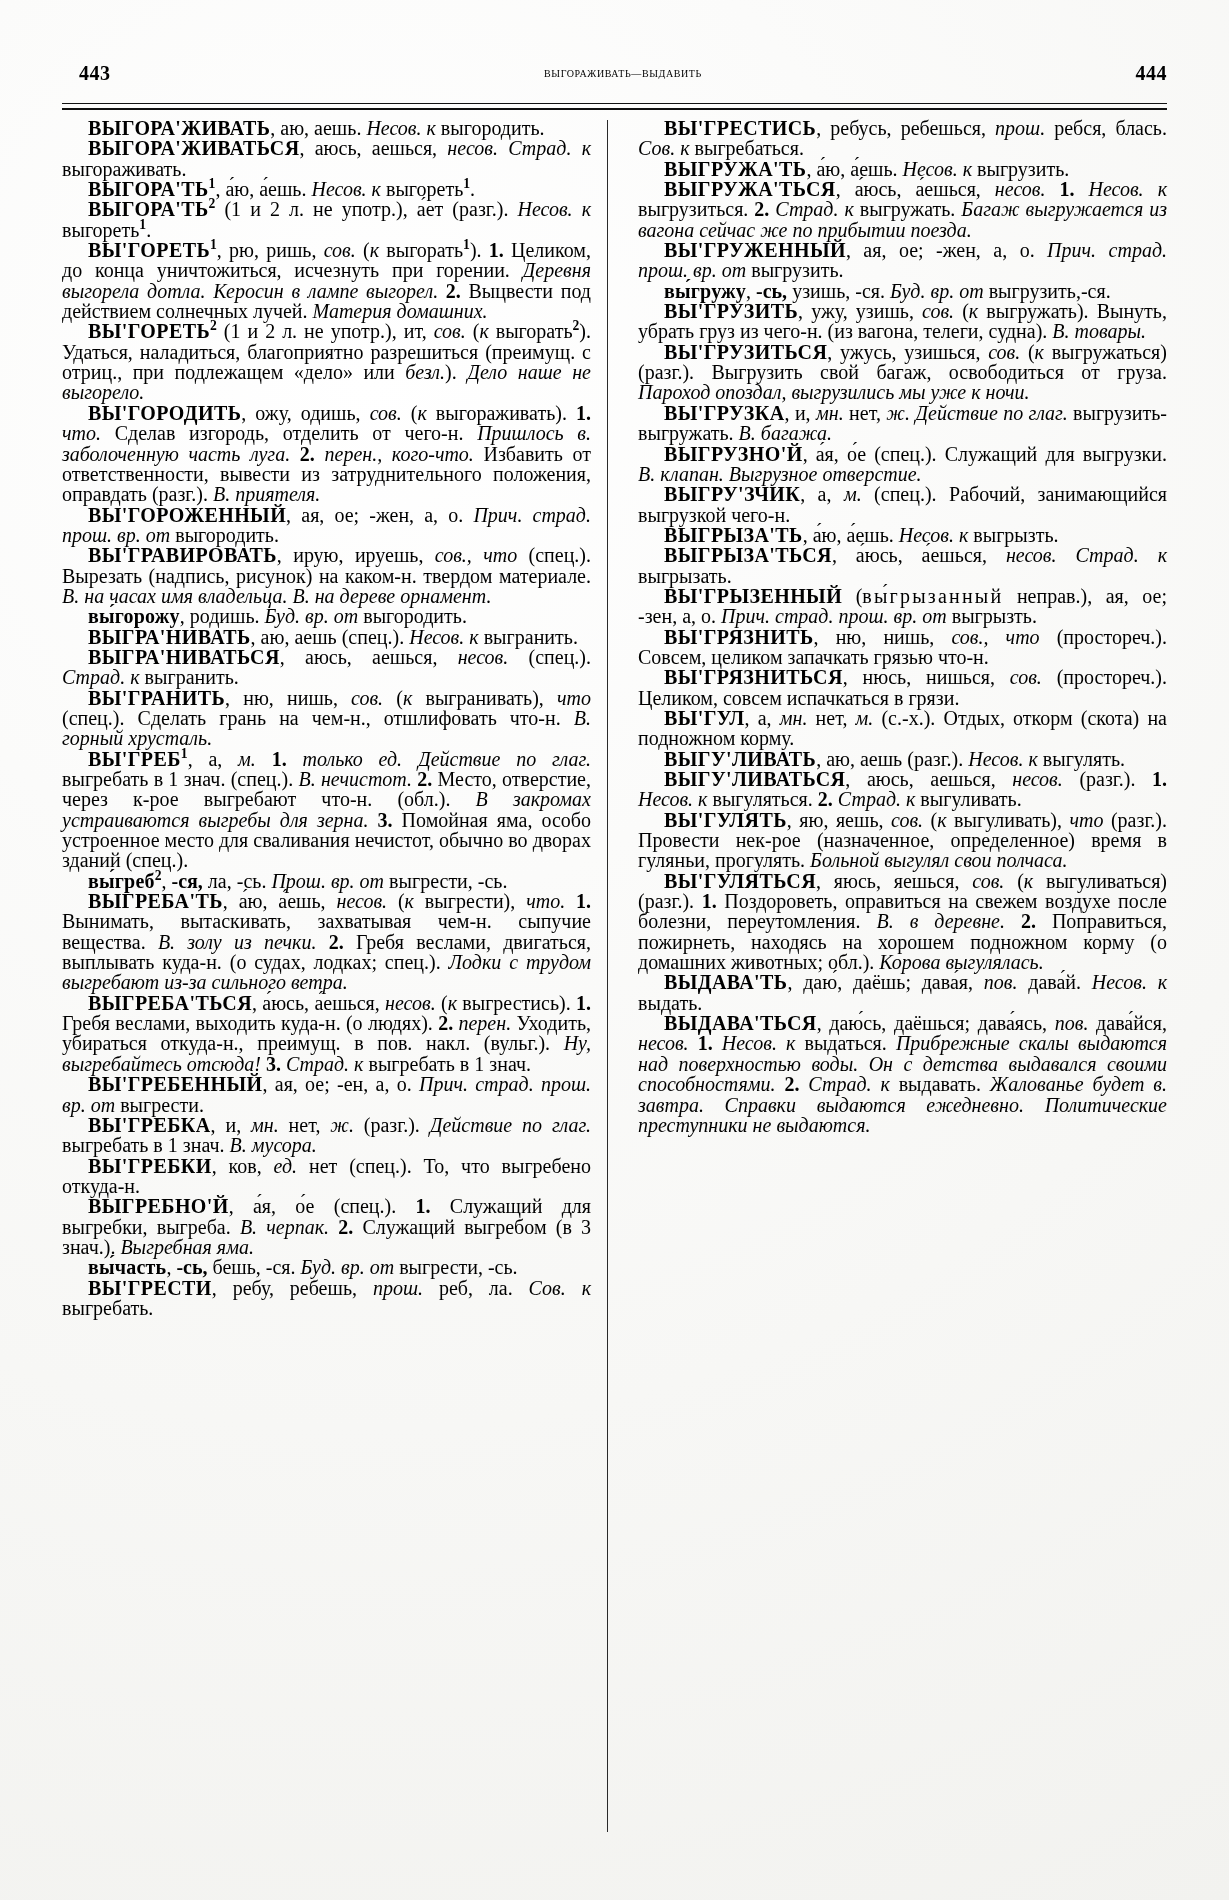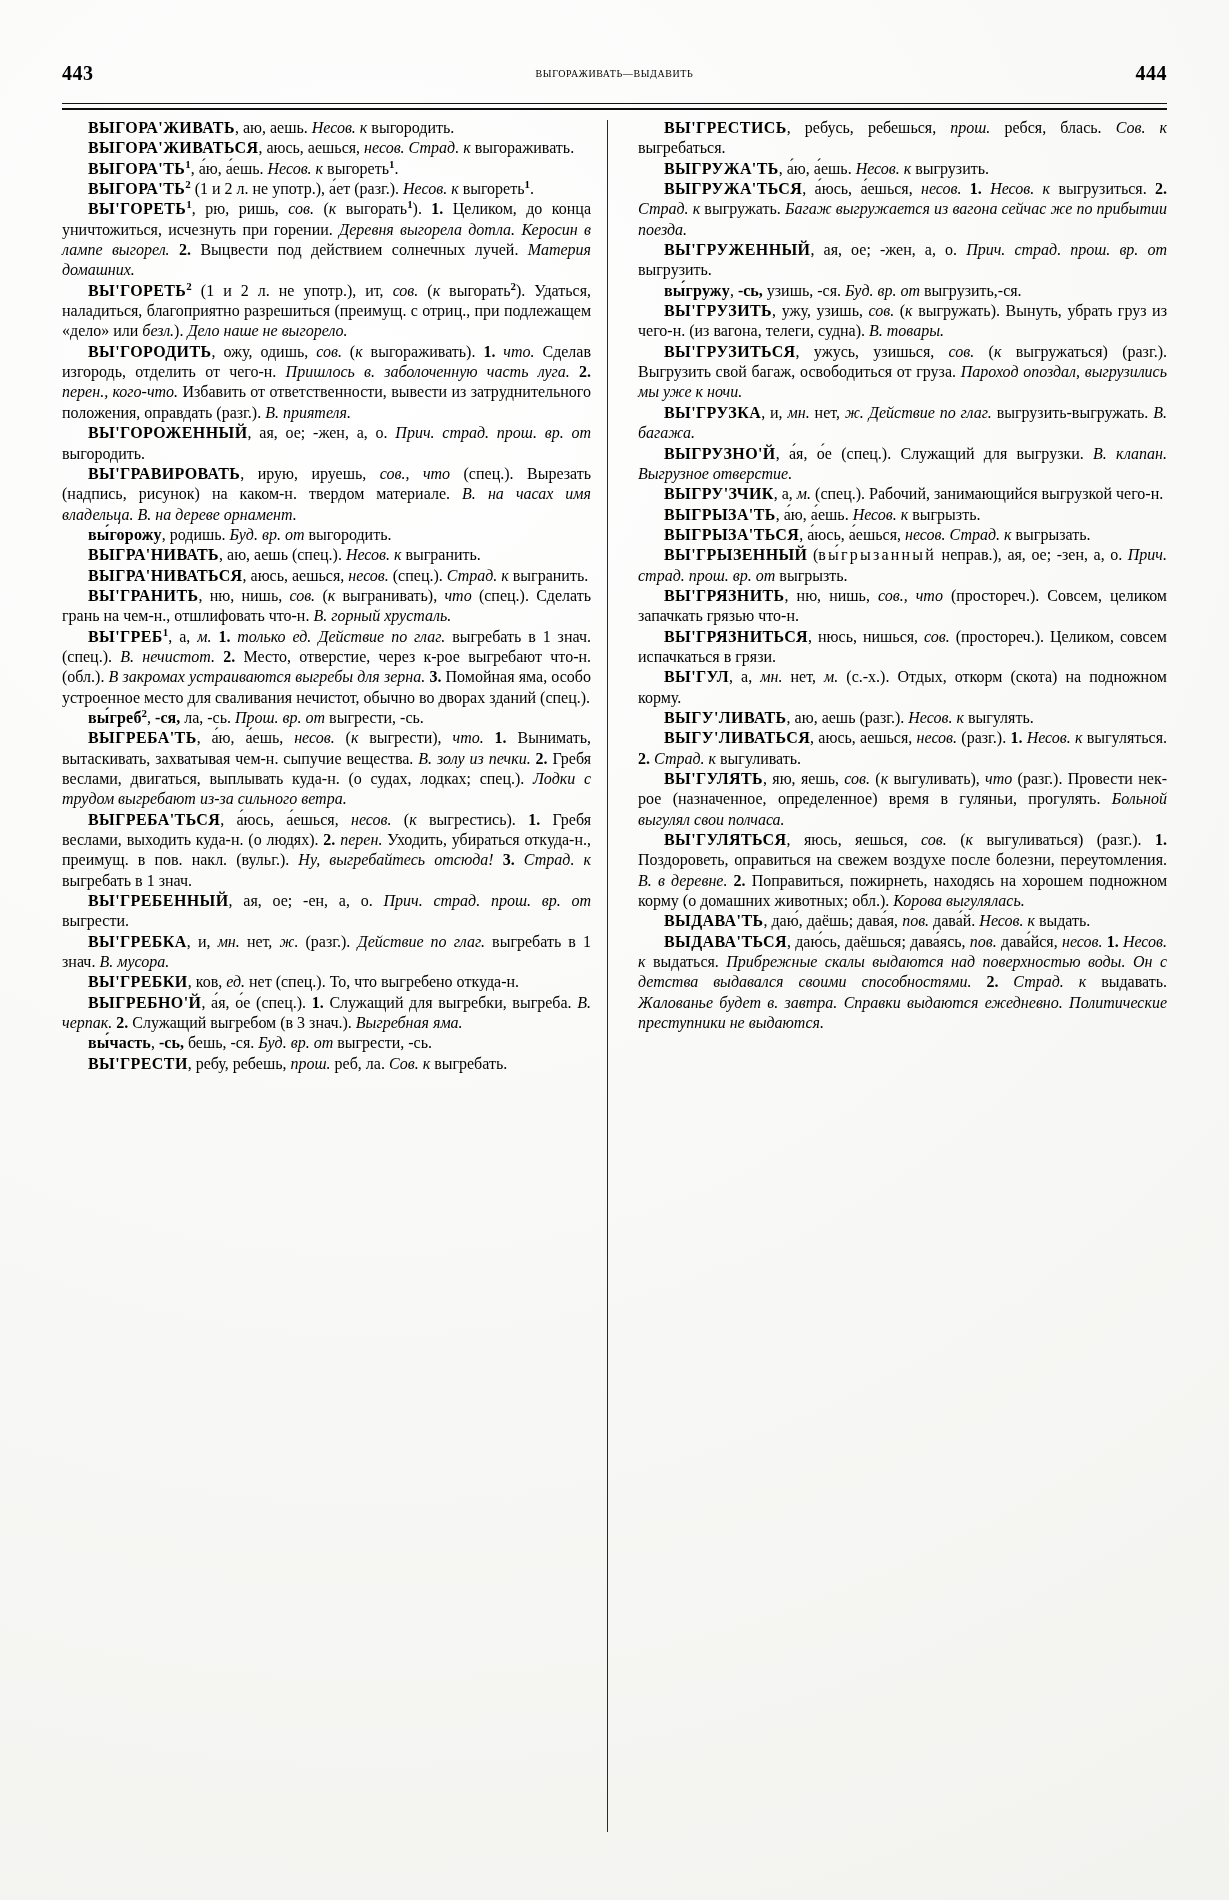"443" .running-head { left: 62px -> 79px }
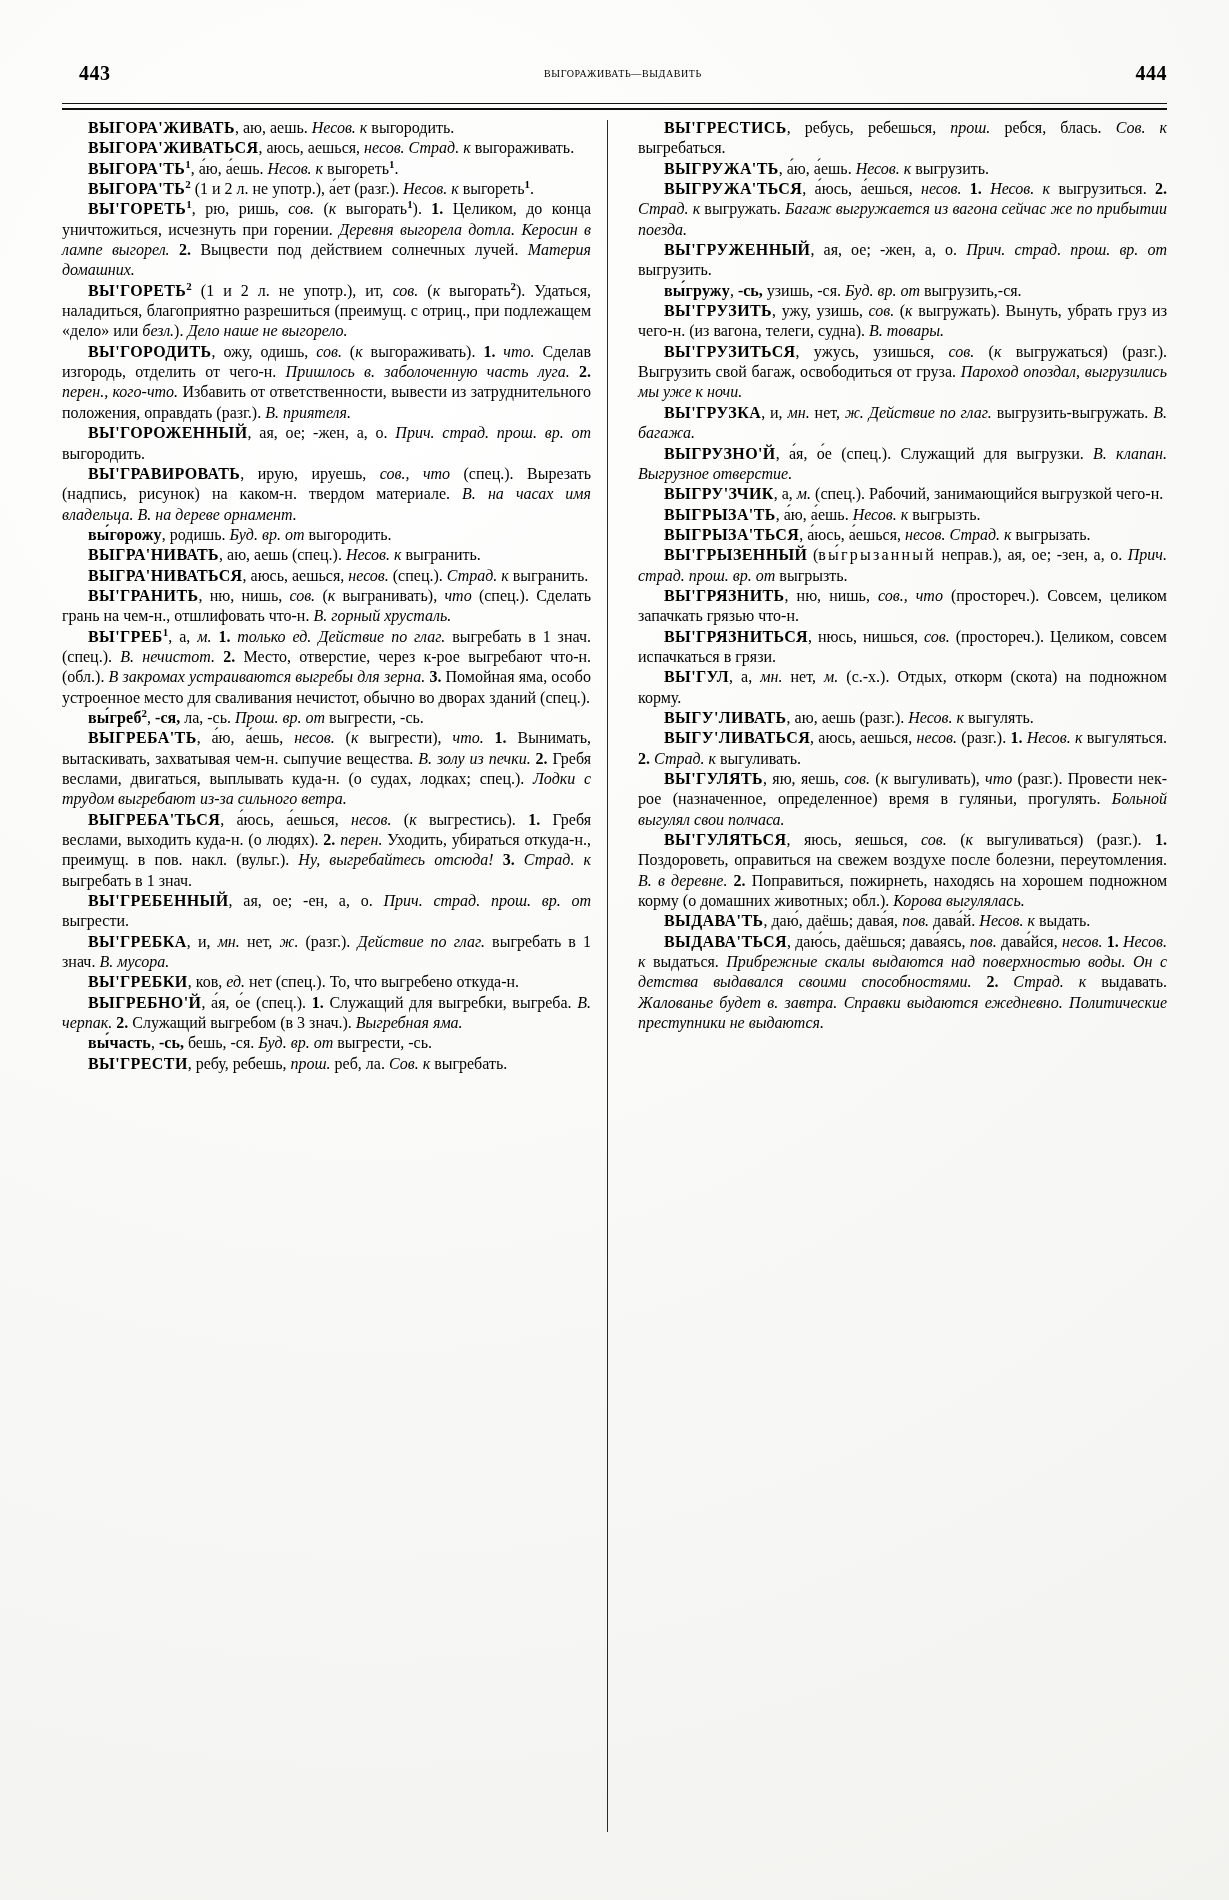"ВЫГОРА'ЖИВАТЬ, аю, аешь. Несов. к" .column { font-size: 16px -> 20px }
